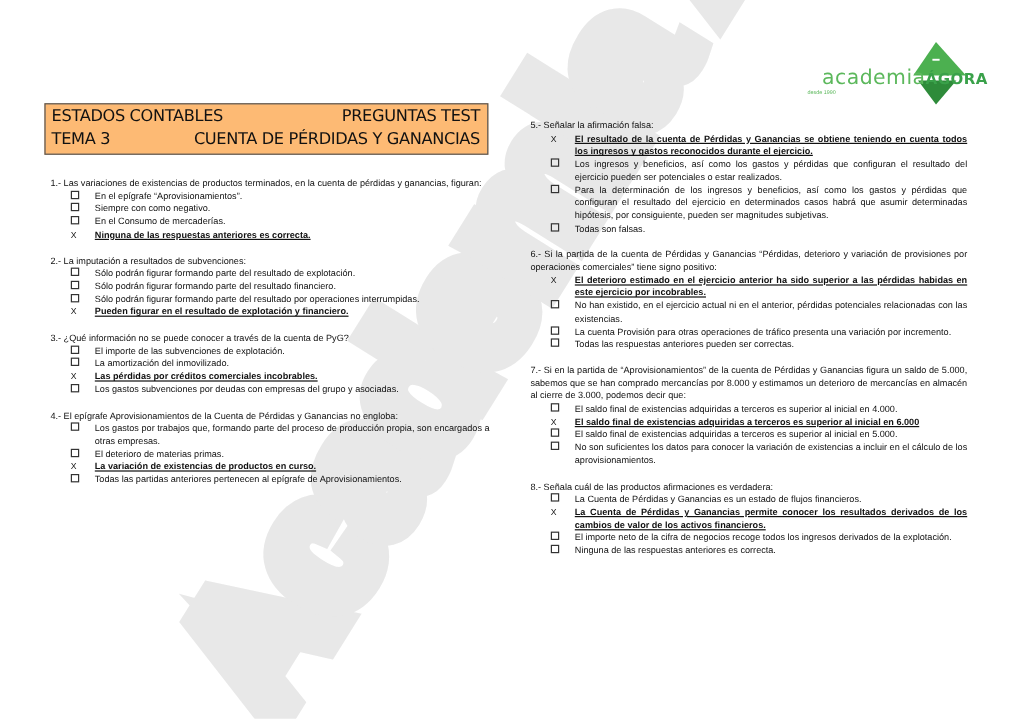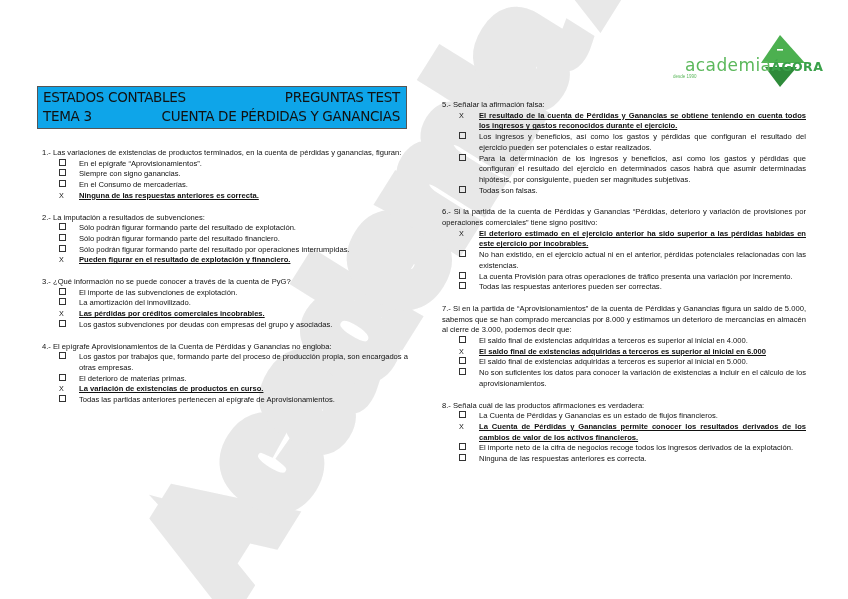"ESTADOS CONTABLES" .header-box { background: #0ea5e9 -> #fdba74 }
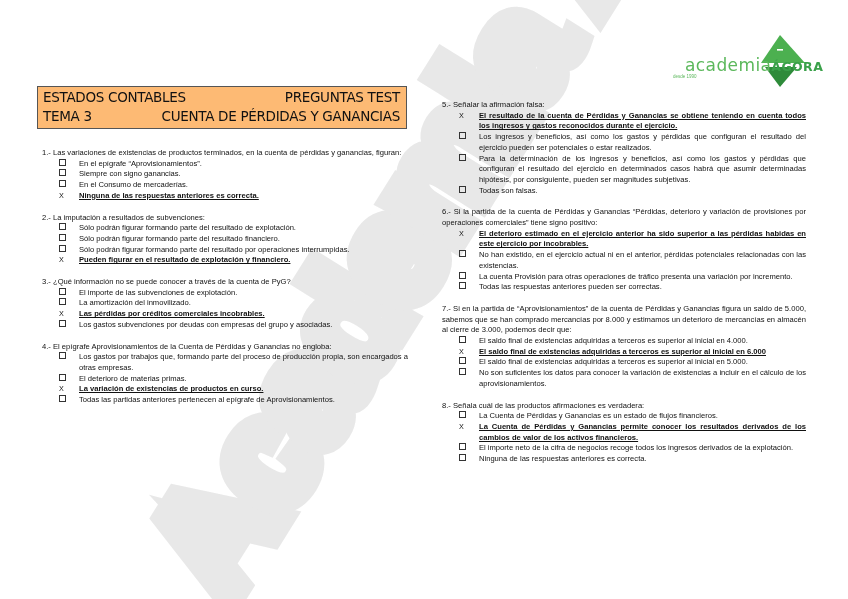"Siempre con signo ganancias." span.otext { text: signo ganancias -> como negativo }
